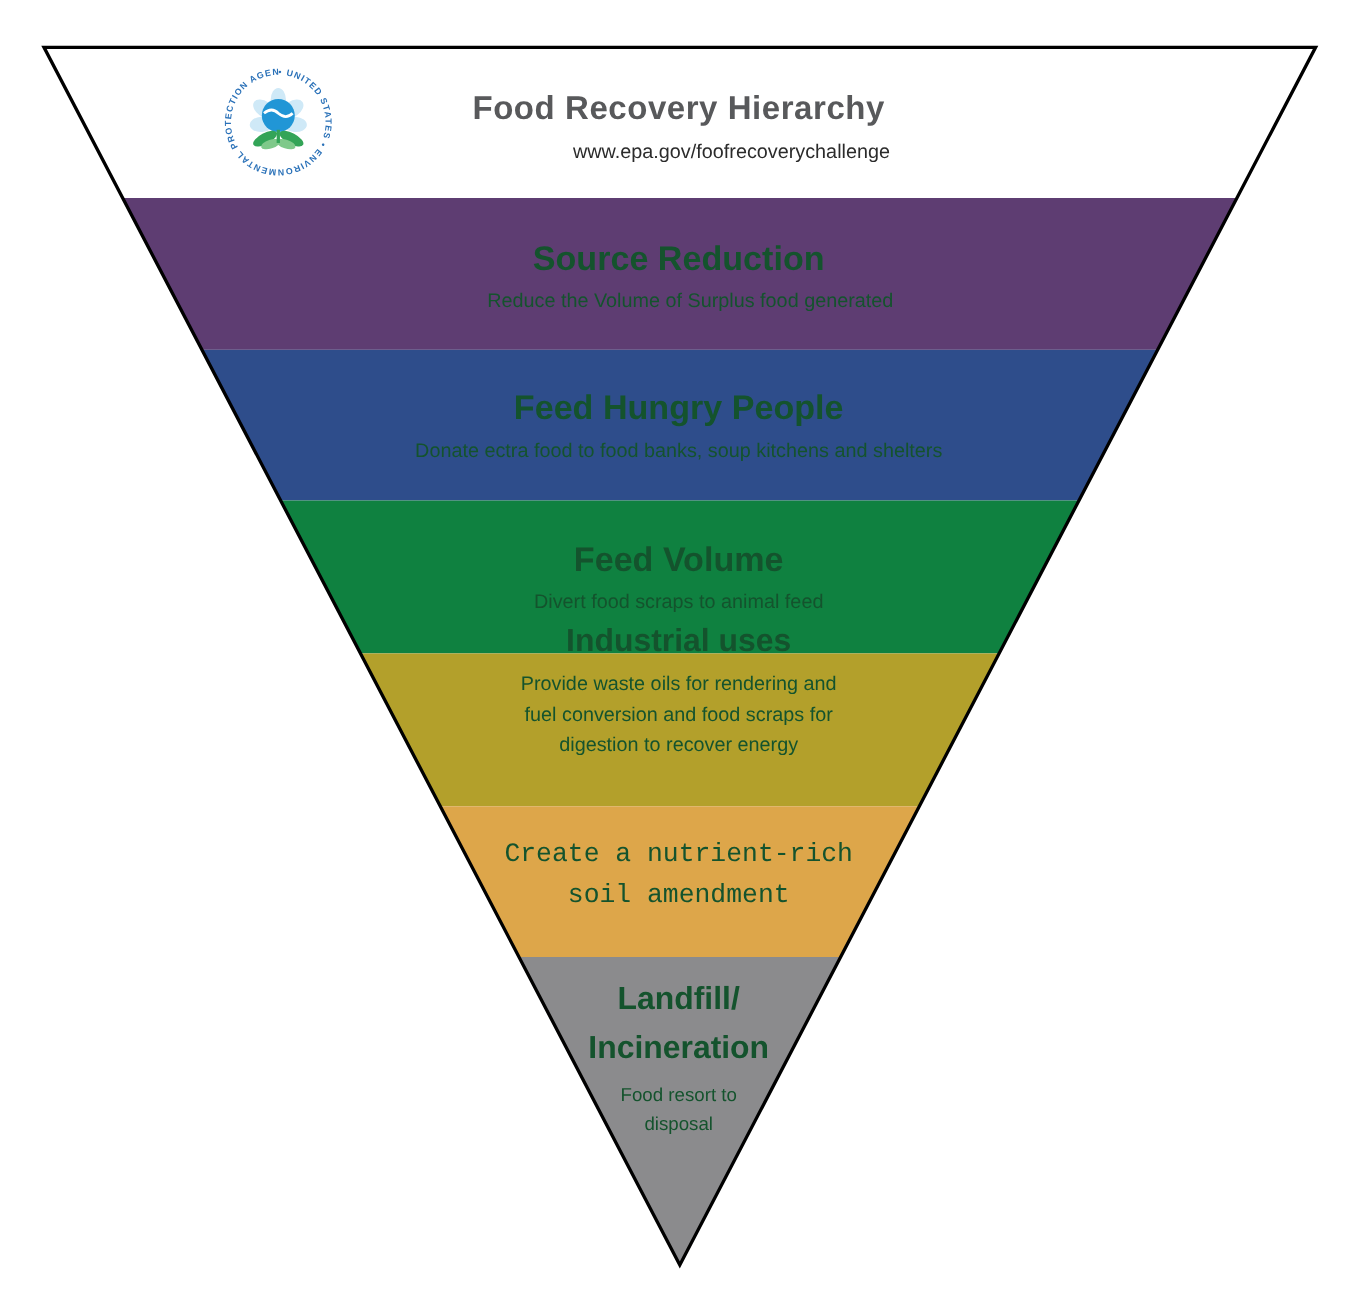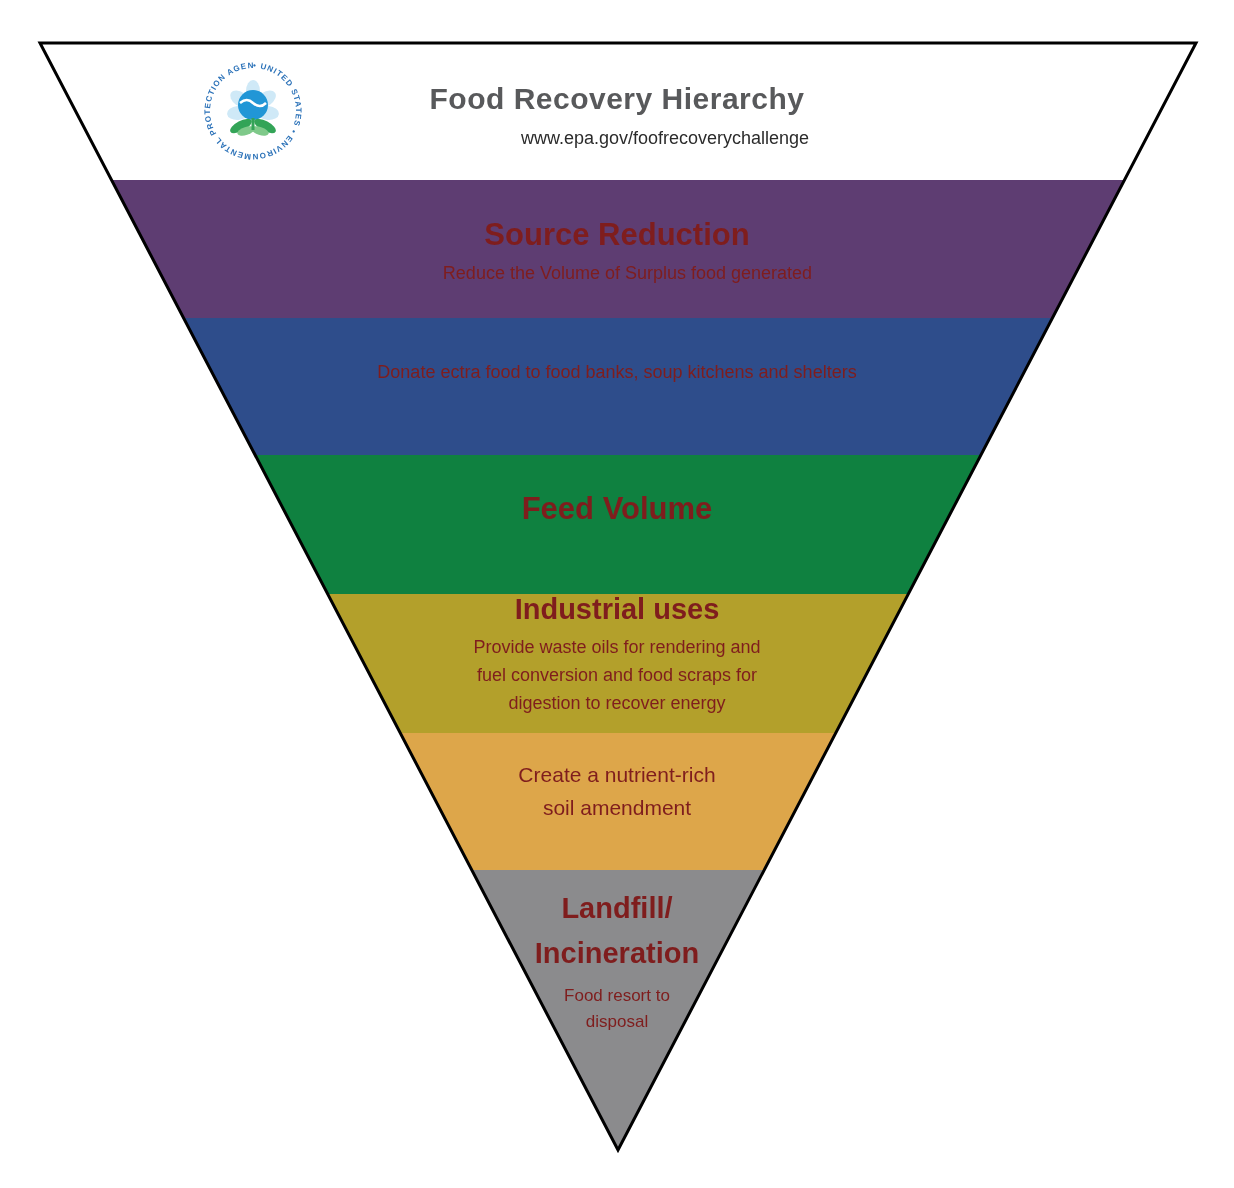"Source Reduction" .lvl { color: #7f1d1d -> #14532d }
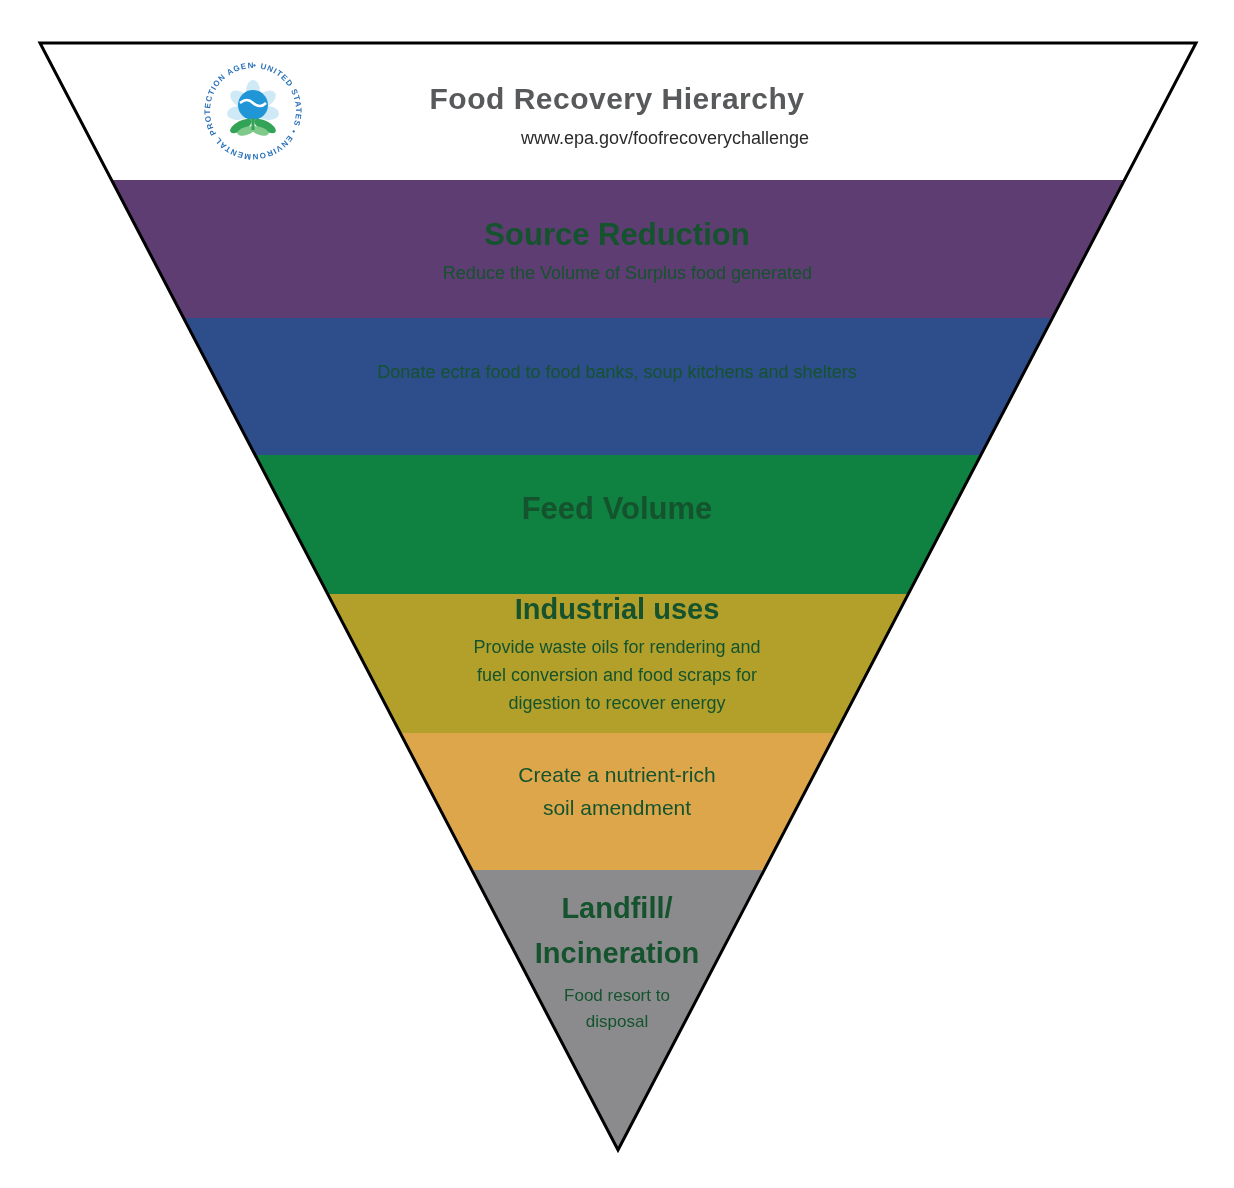"Feed Hungry People" div.lvl-title { html: none -> <div>Feed Hungry People</div> }
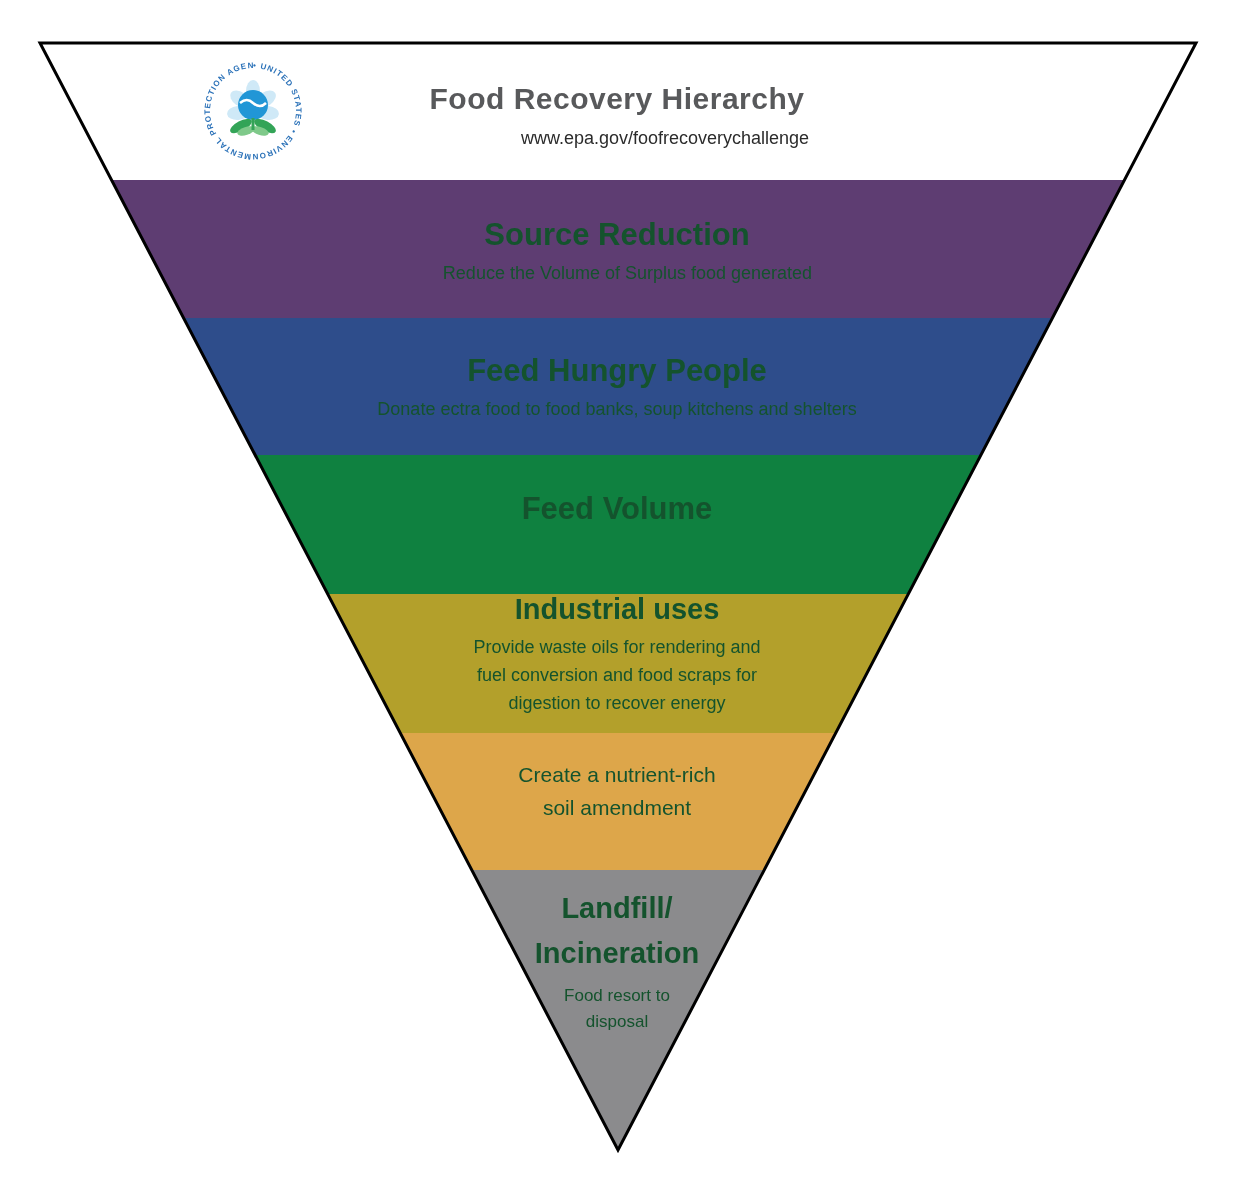"Divert food scraps to animal" div.lvl-desc { html: none -> <div>Divert food scraps to animal feed</div> }
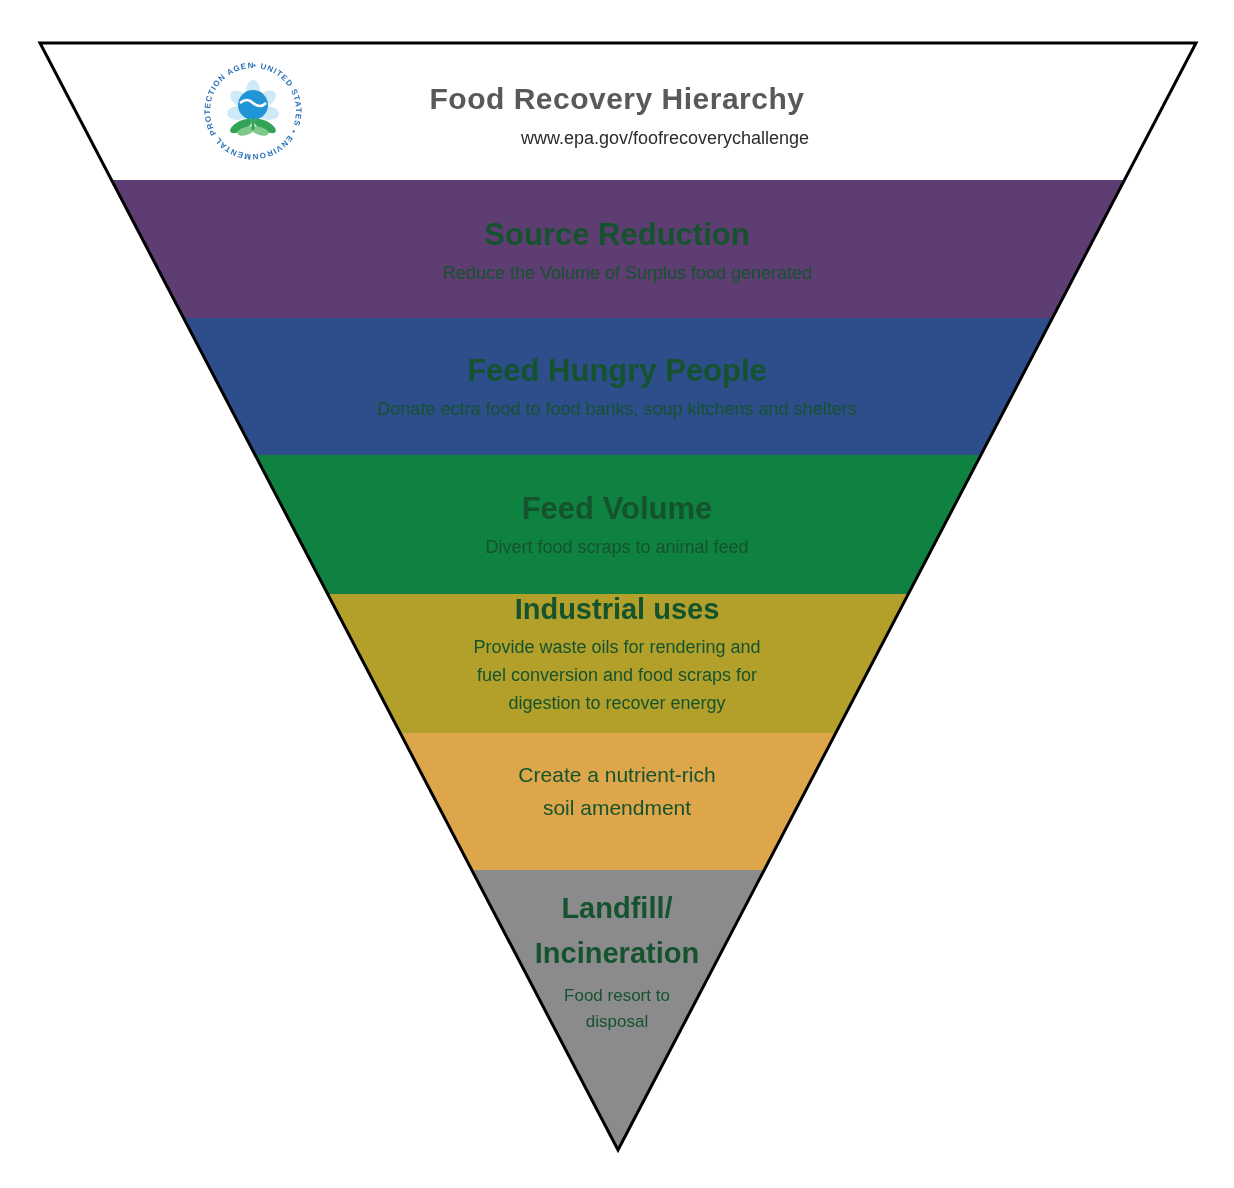"Industrial uses" .lvl.l3 { top: 592px -> 566px }
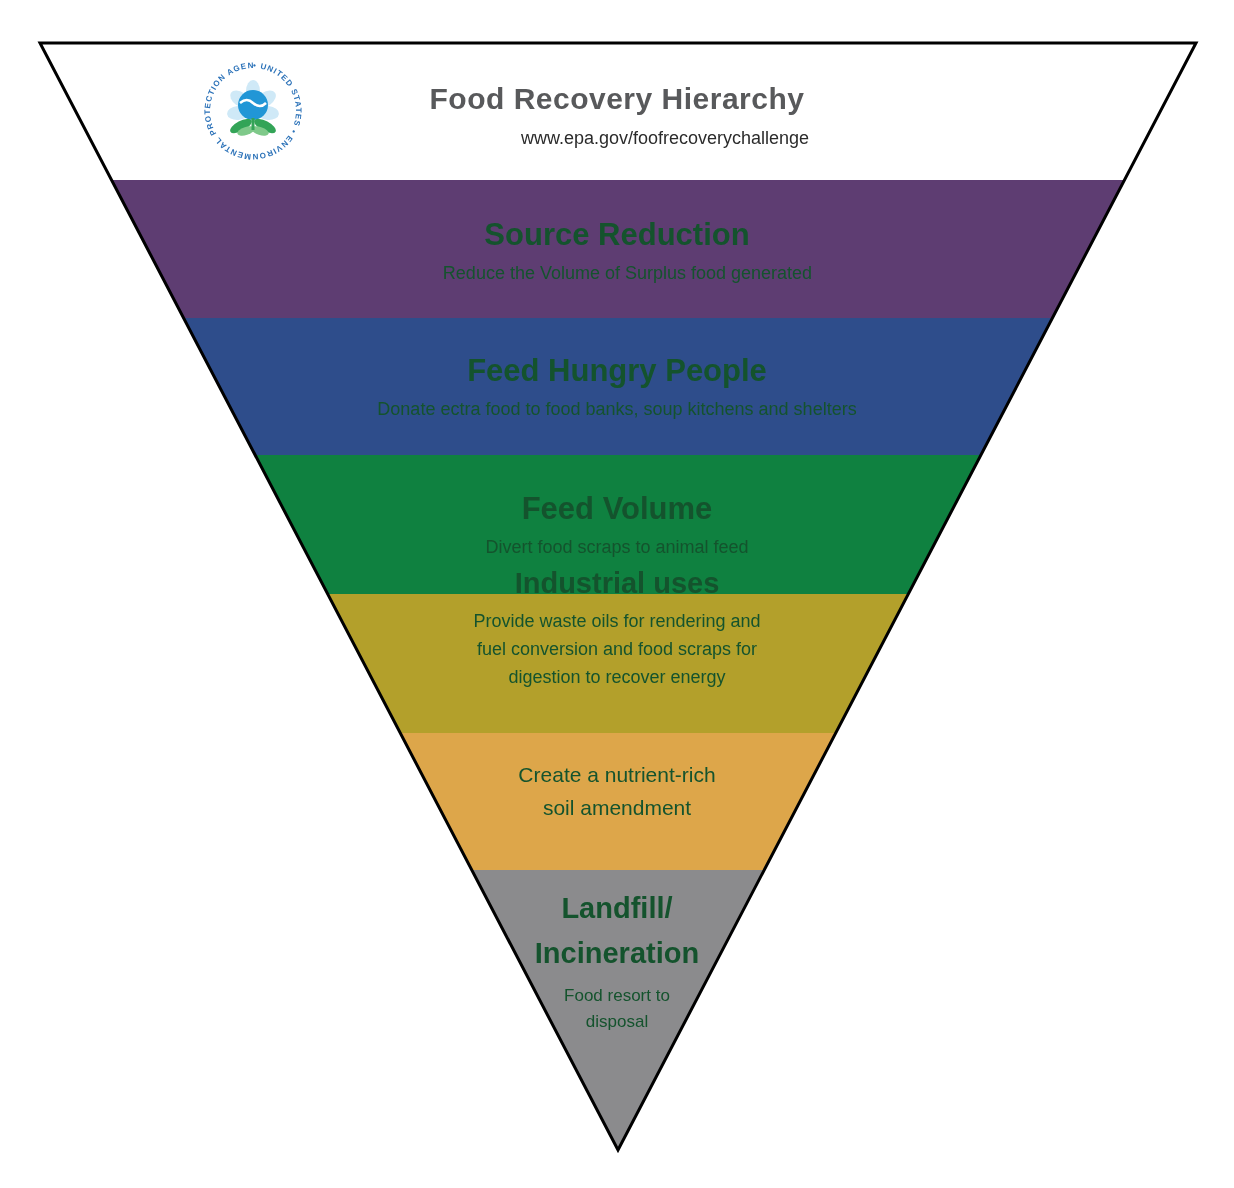"Create a nutrient-rich" .lvl.l4 .lvl-desc { font-family: none -> Liberation Mono, monospace; font-size: 21px -> 24px }
